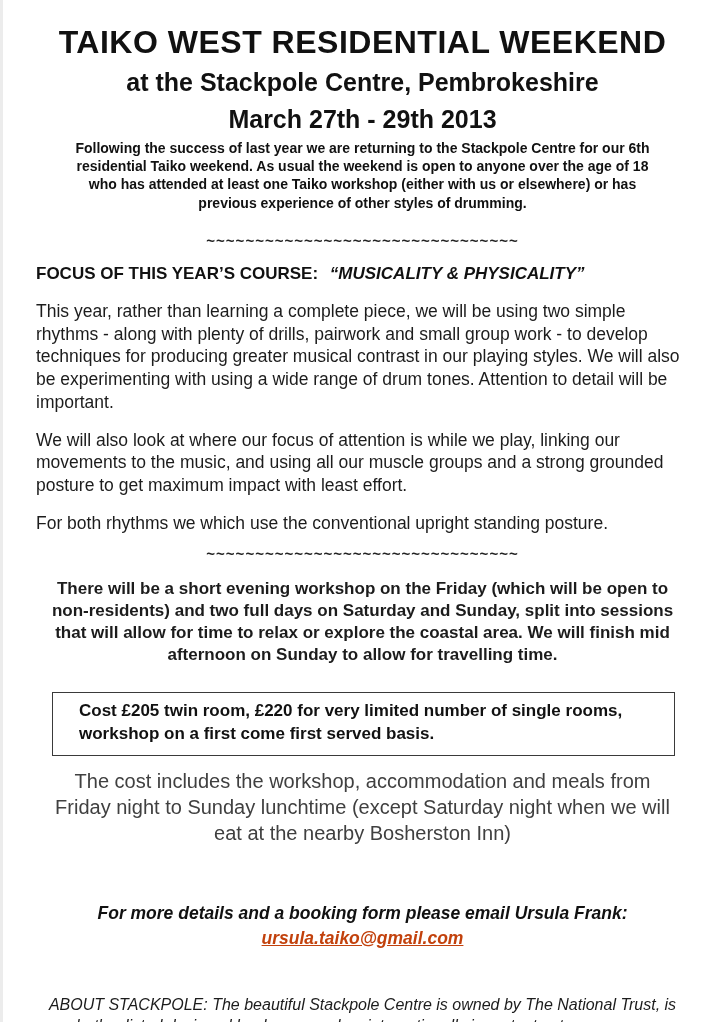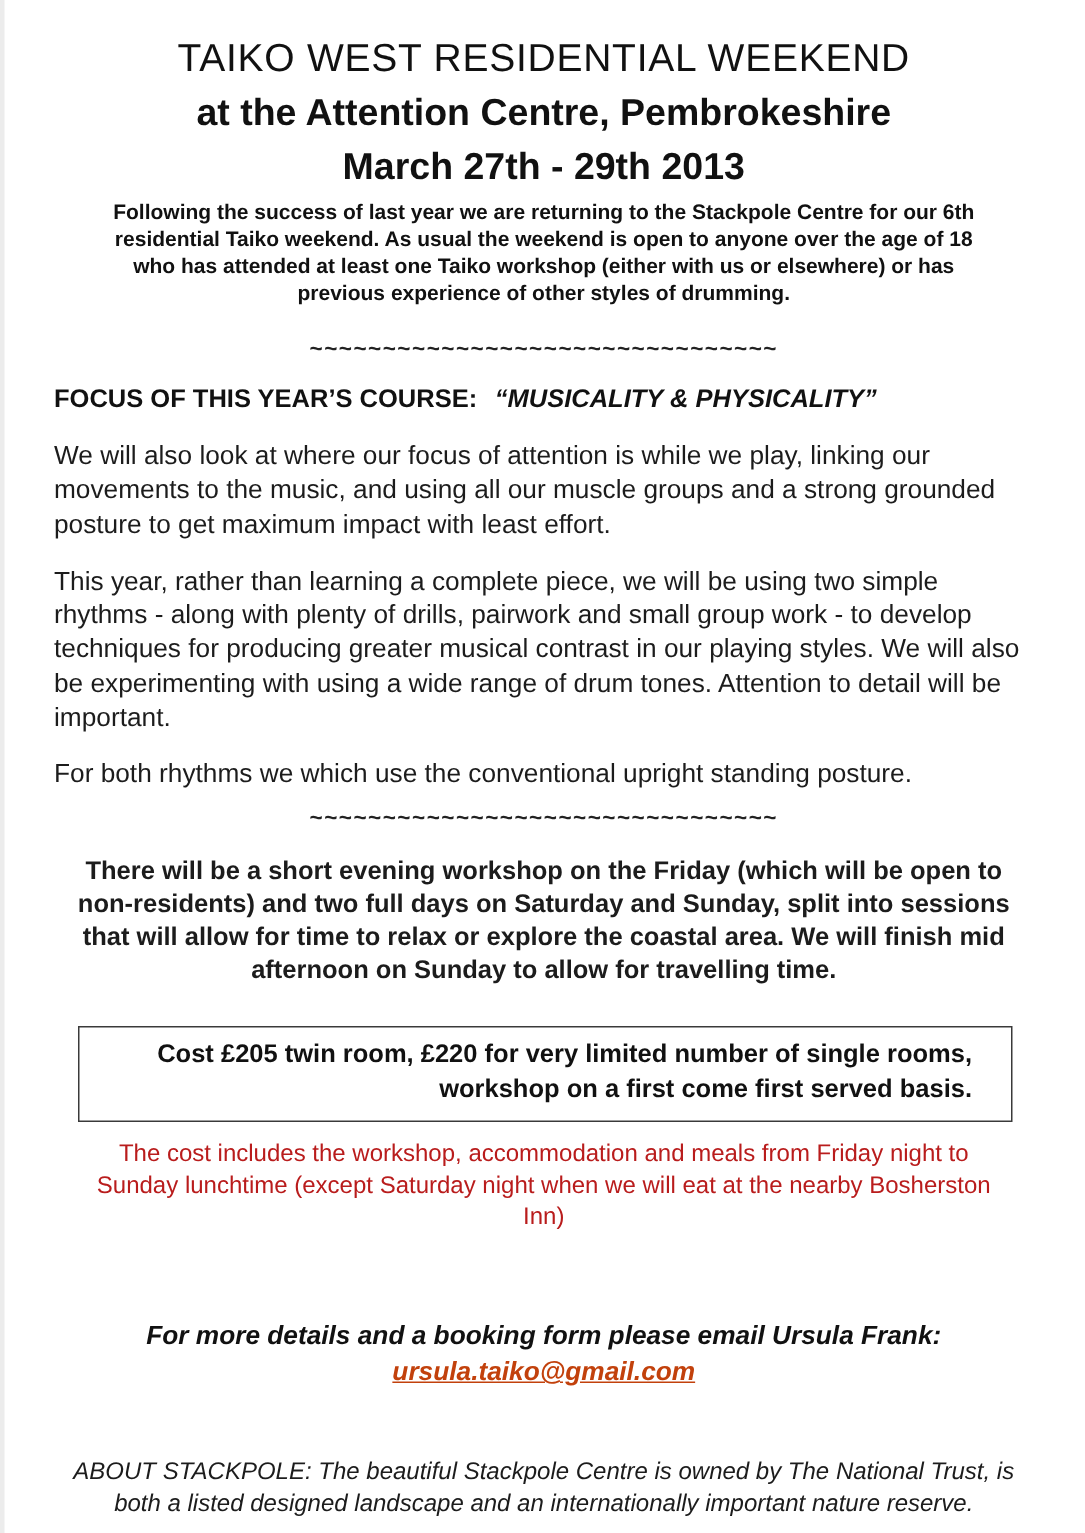"TAIKO WEST RESIDENTIAL WEEKEND" .title { font-size: 26px -> 32px; font-weight: normal -> bold }
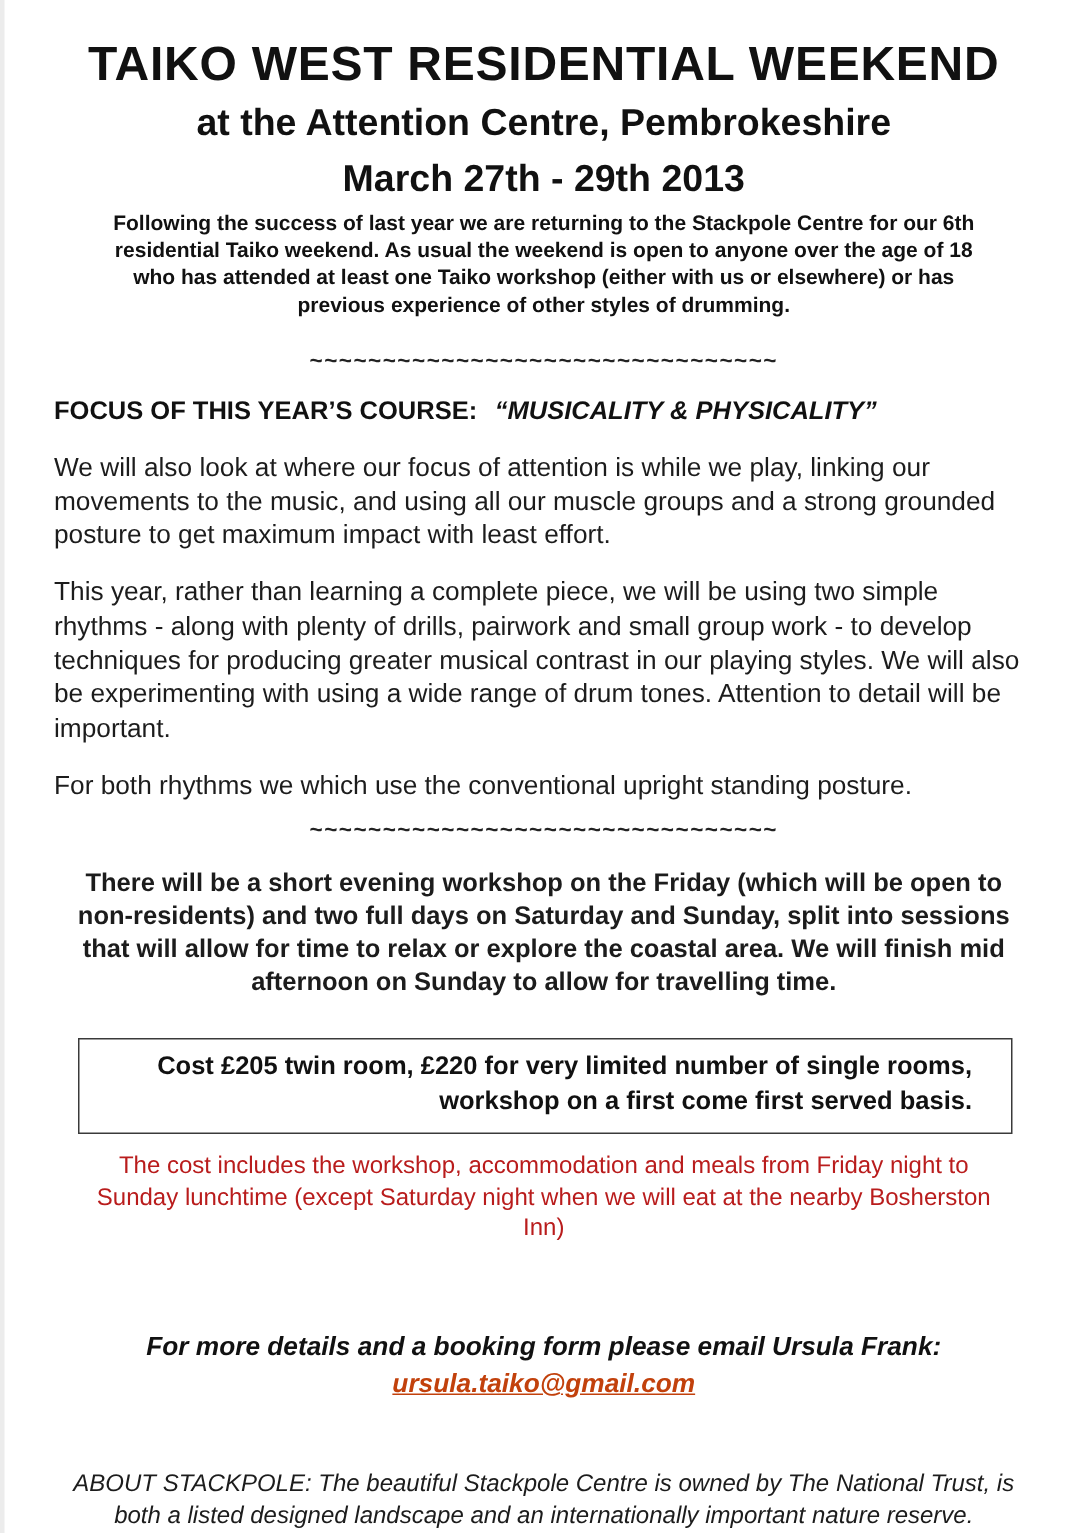"at the Attention Centre, Pembrokeshire" h2.subtitle { text: Attention -> Stackpole }
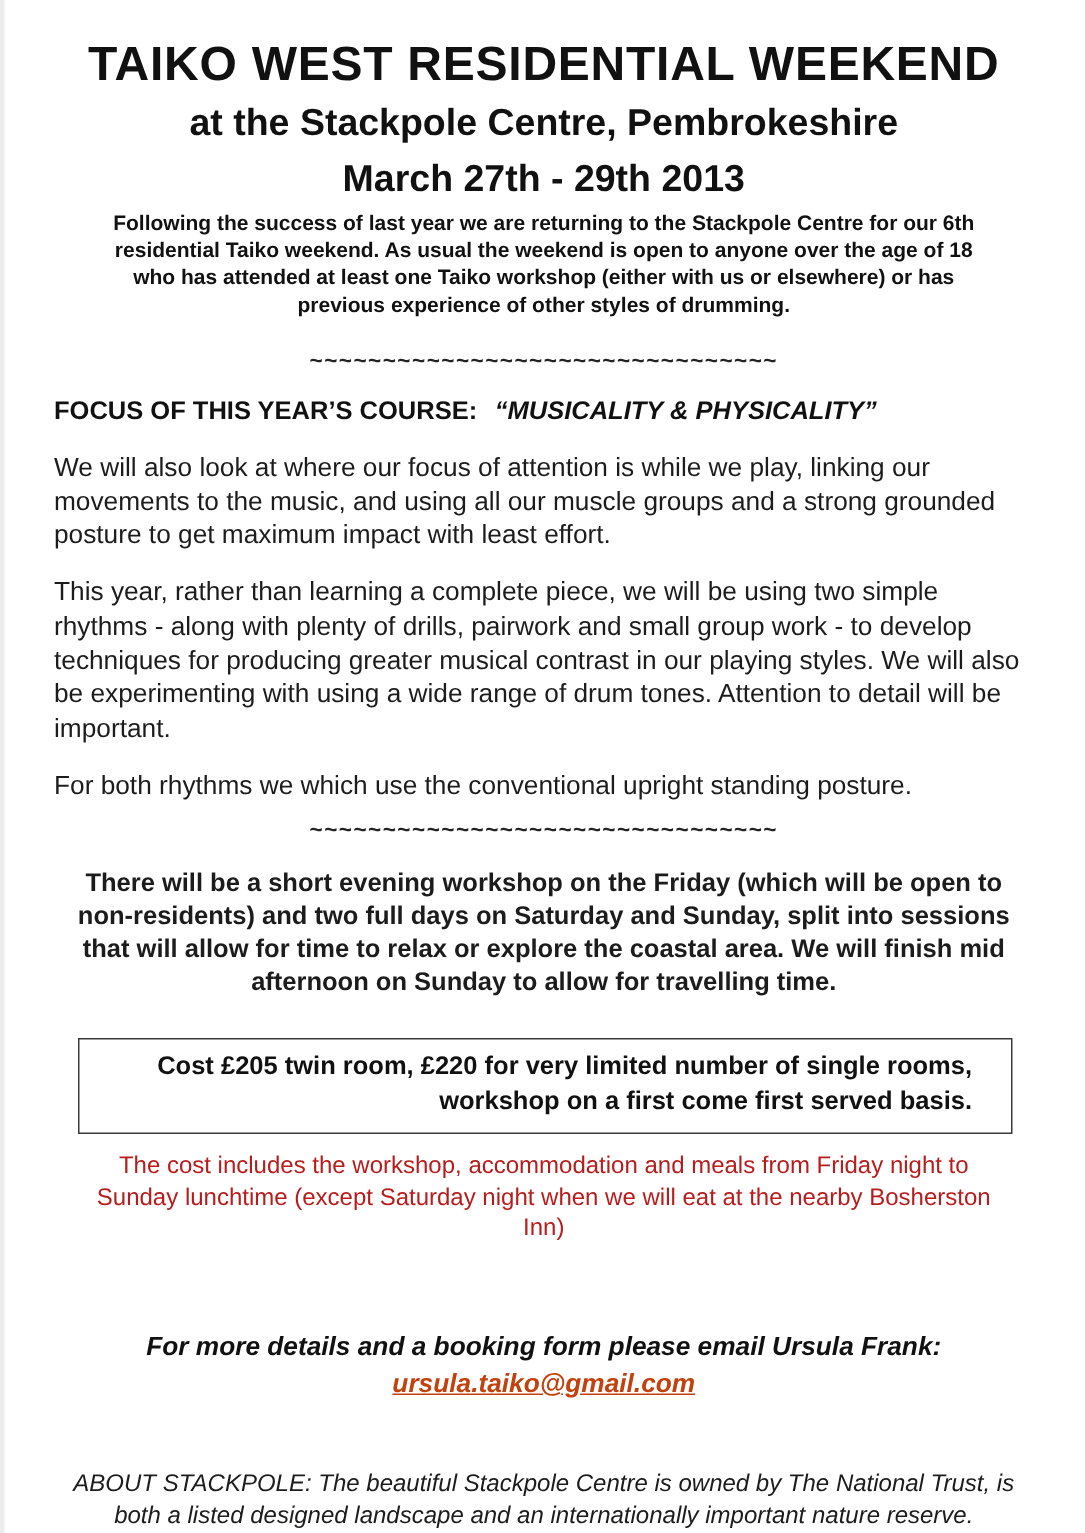"We will also look at" p.body-para { order: before "This year, rather than learning" -> after "This year, rather than learning" }
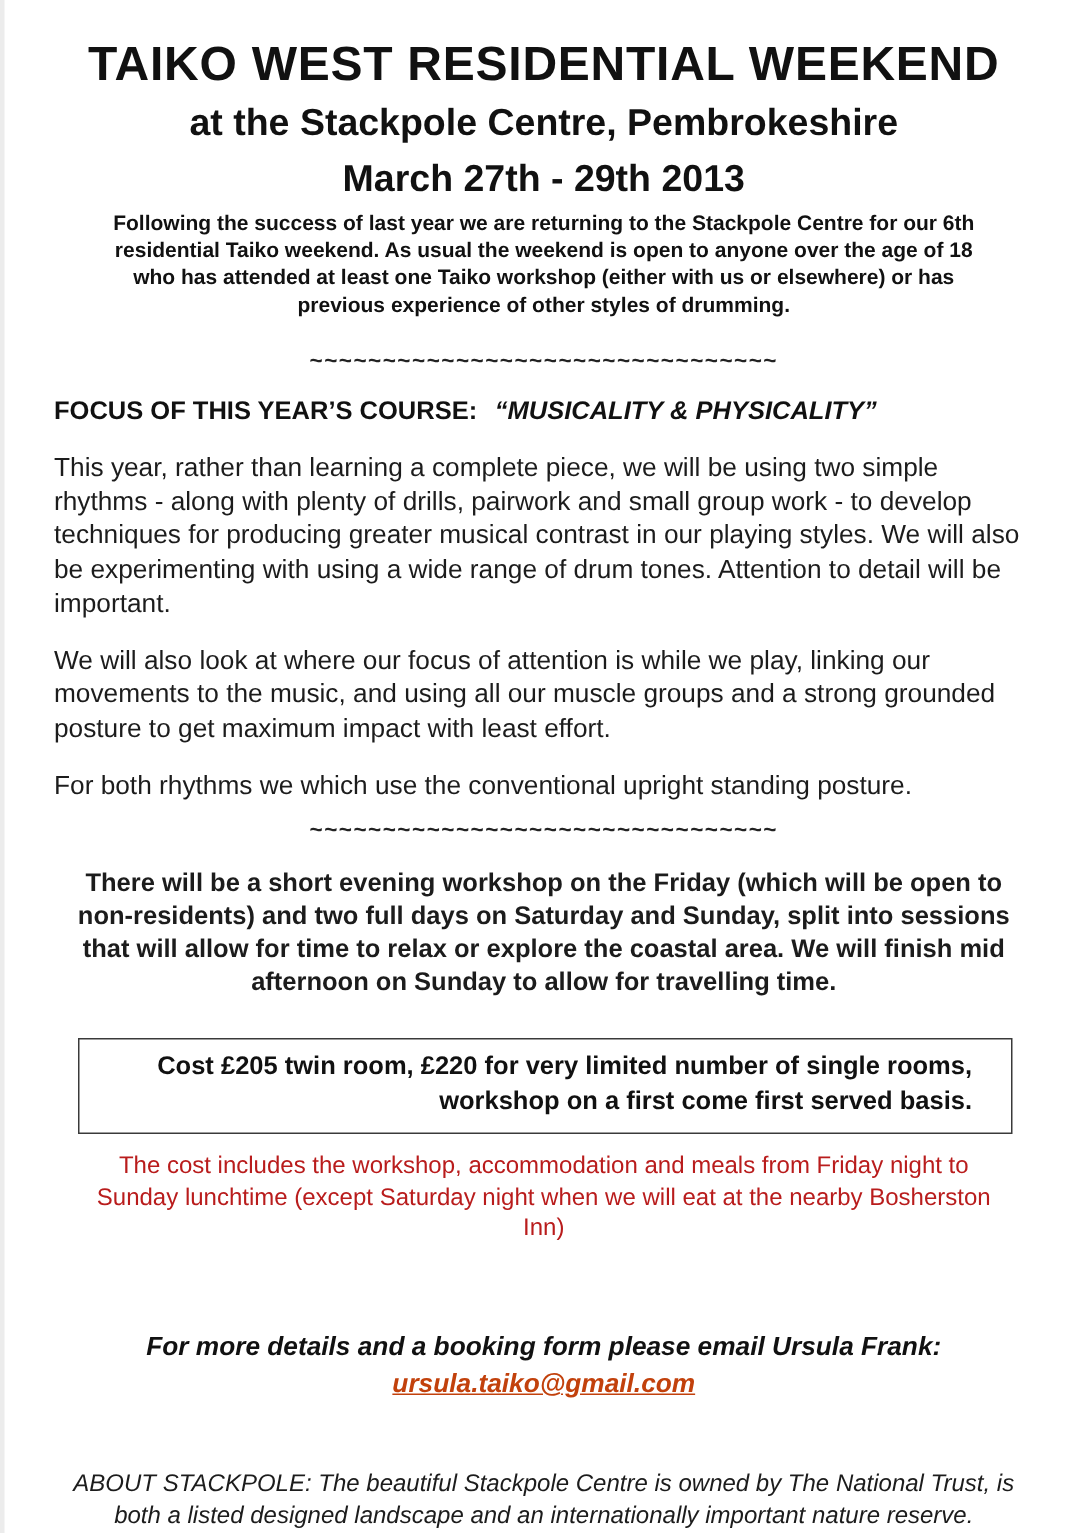"Cost £205 twin room, £220" .cost-box { text-align: right -> left }
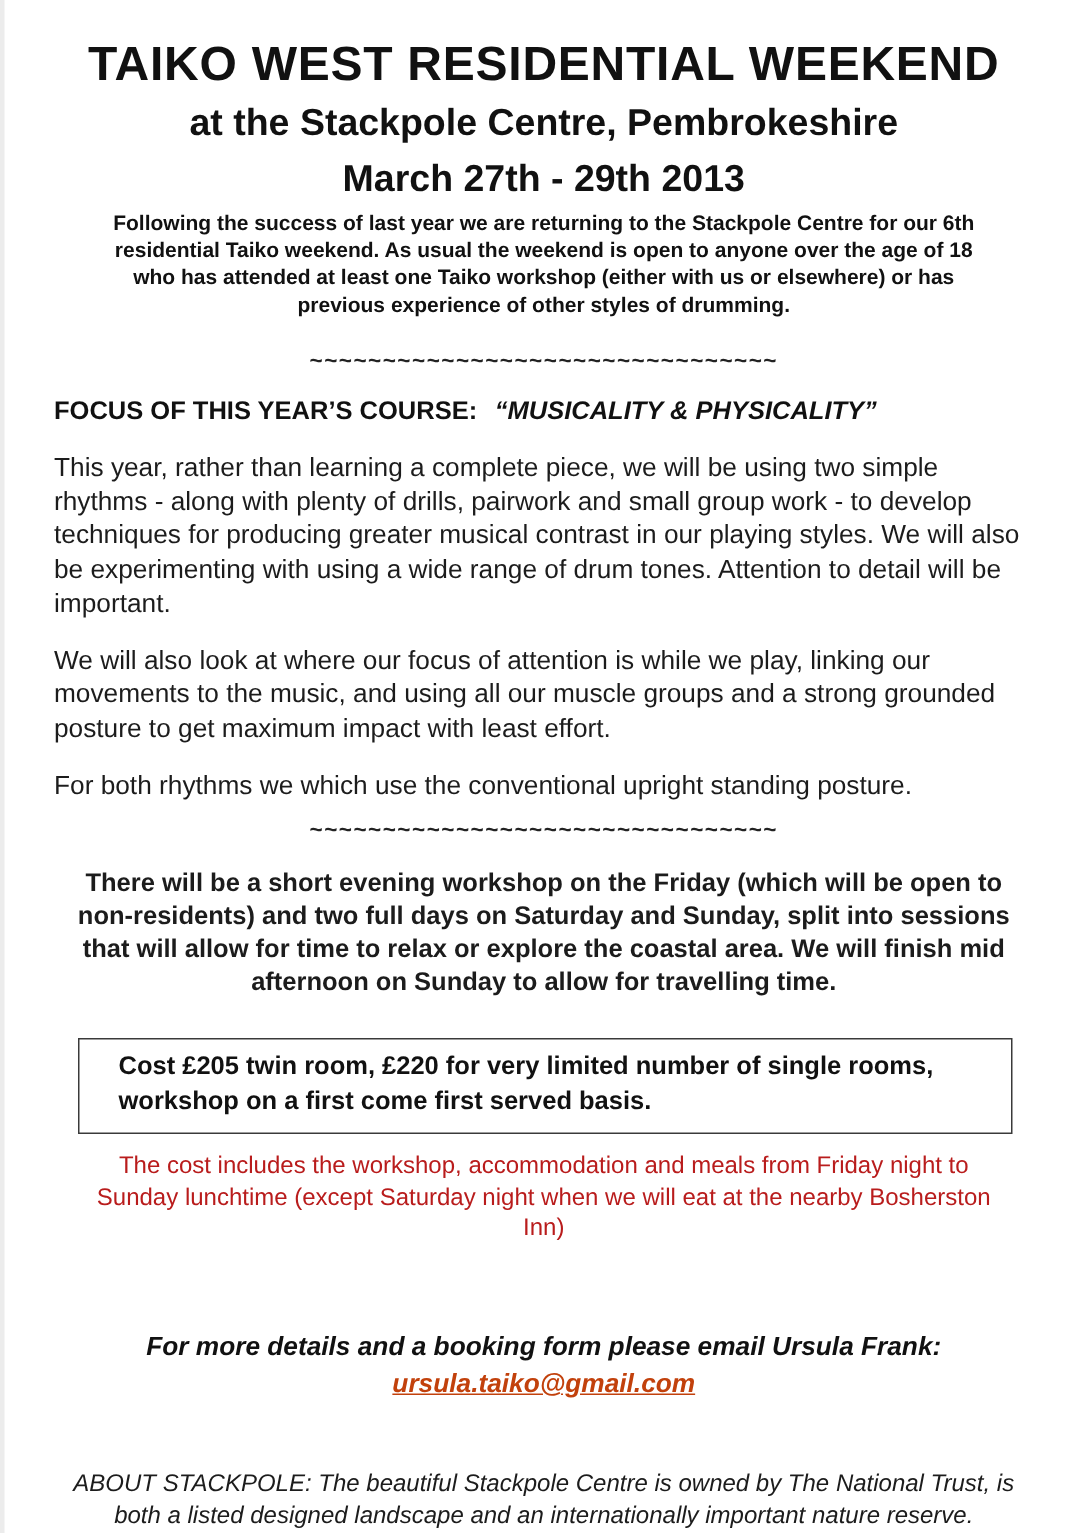"The cost includes the workshop," .cost-note { color: #b91c1c -> #404040; font-size: 16px -> 20px }
